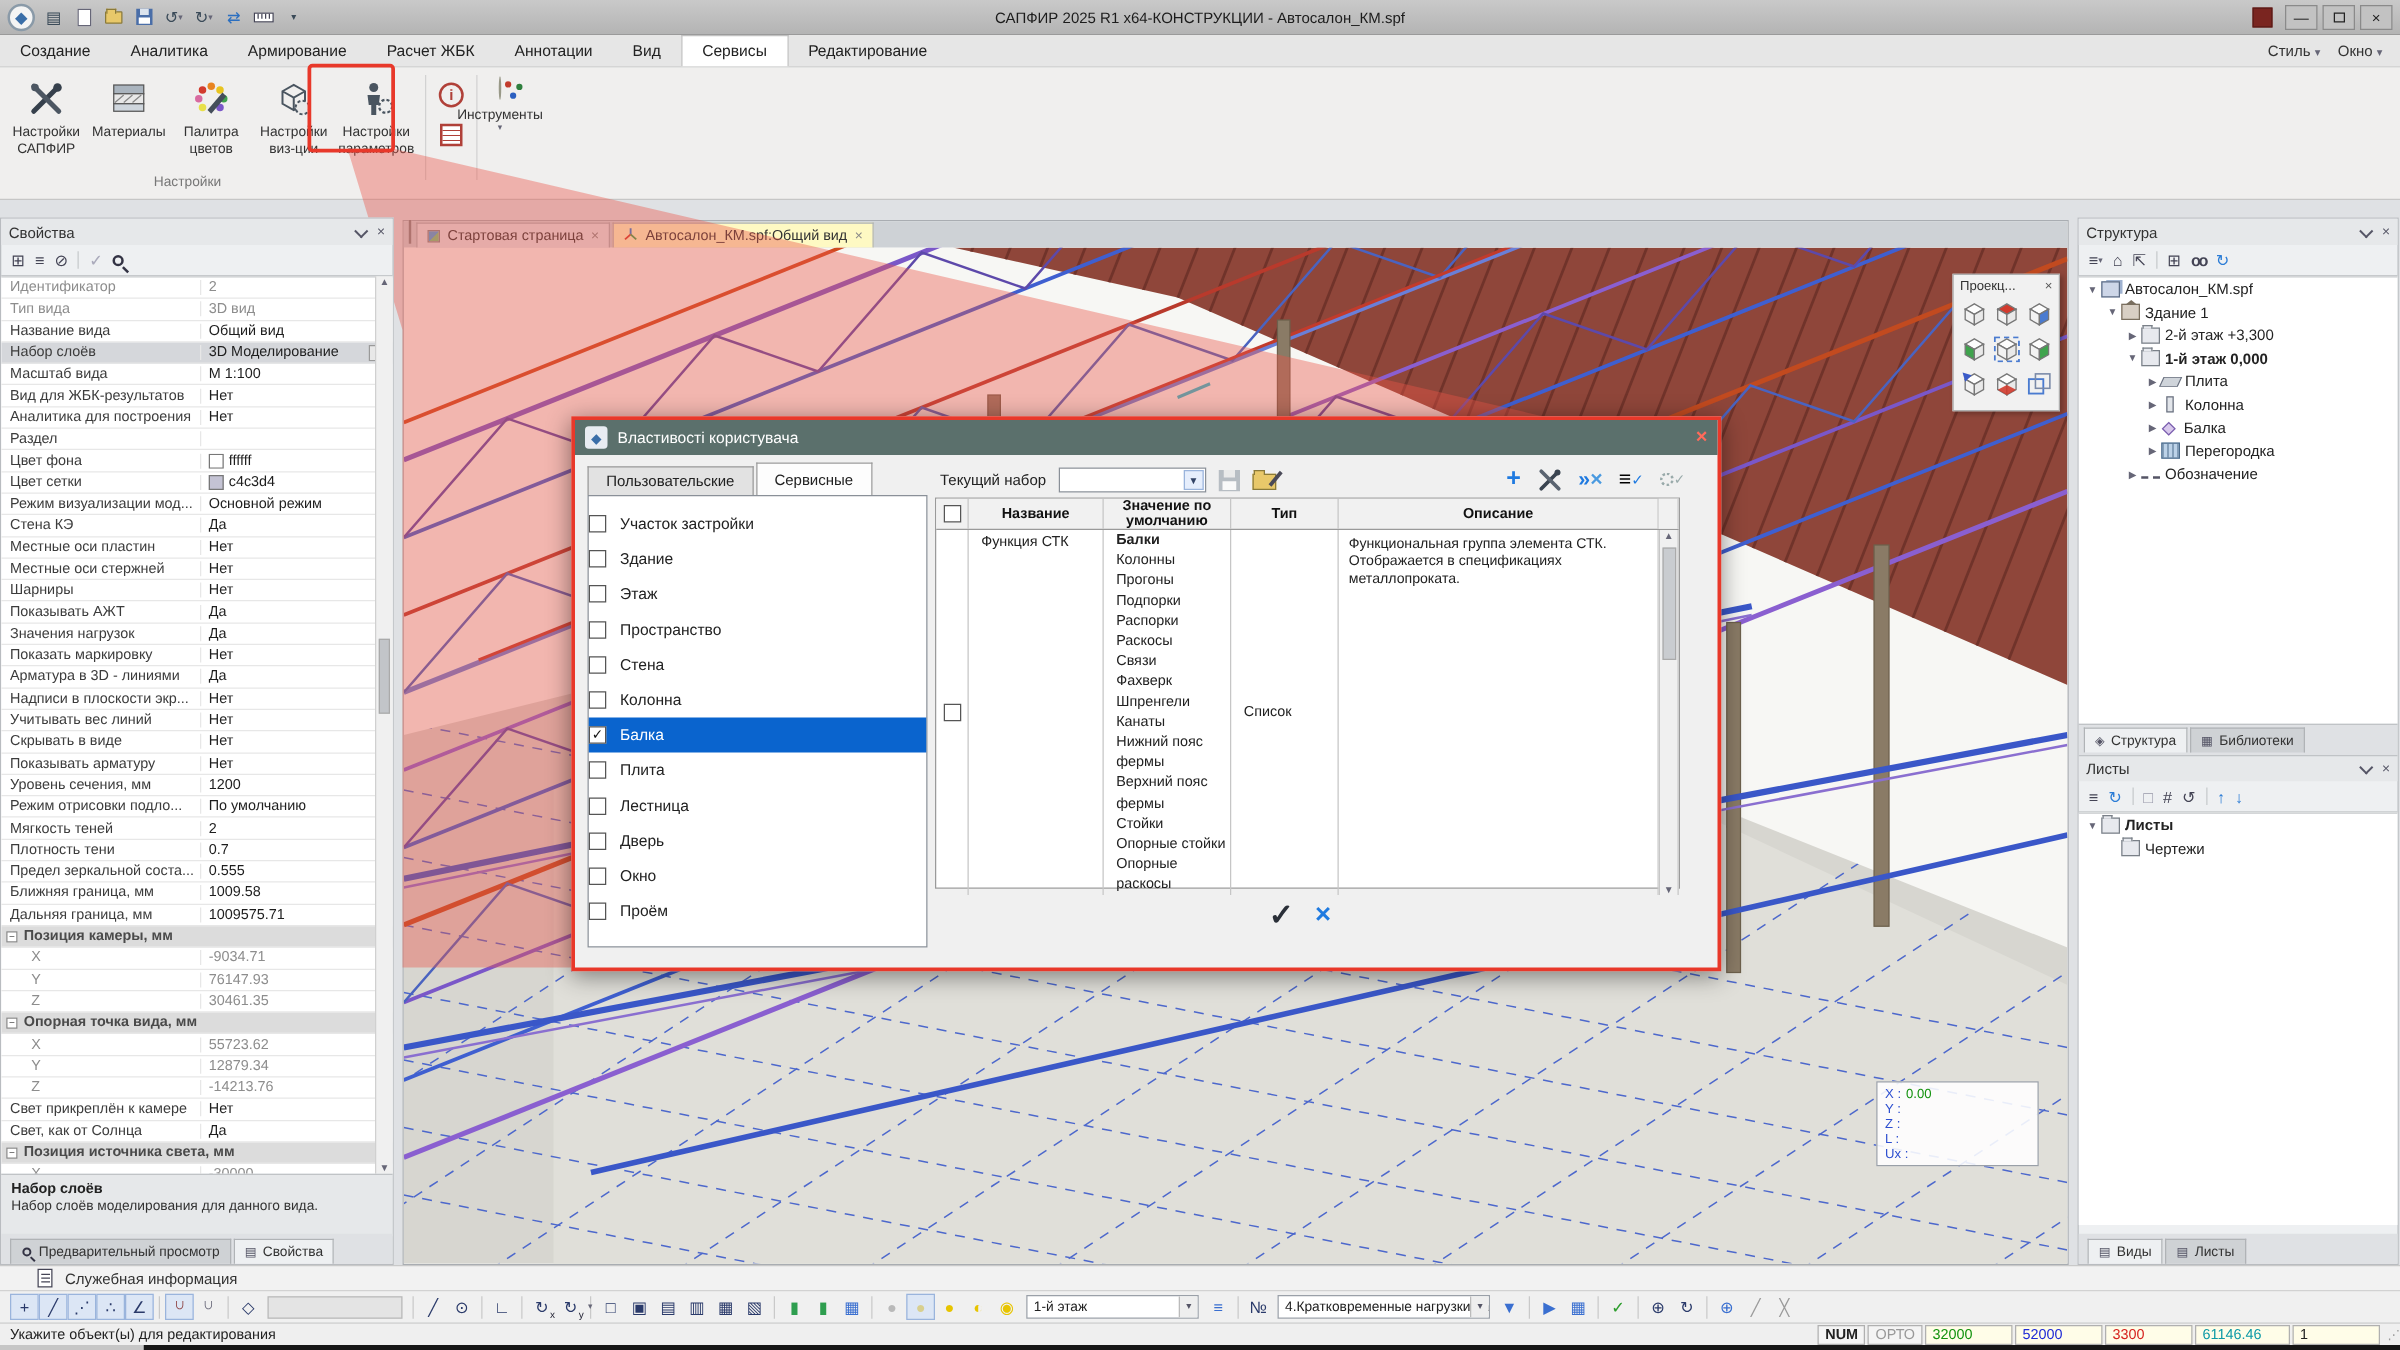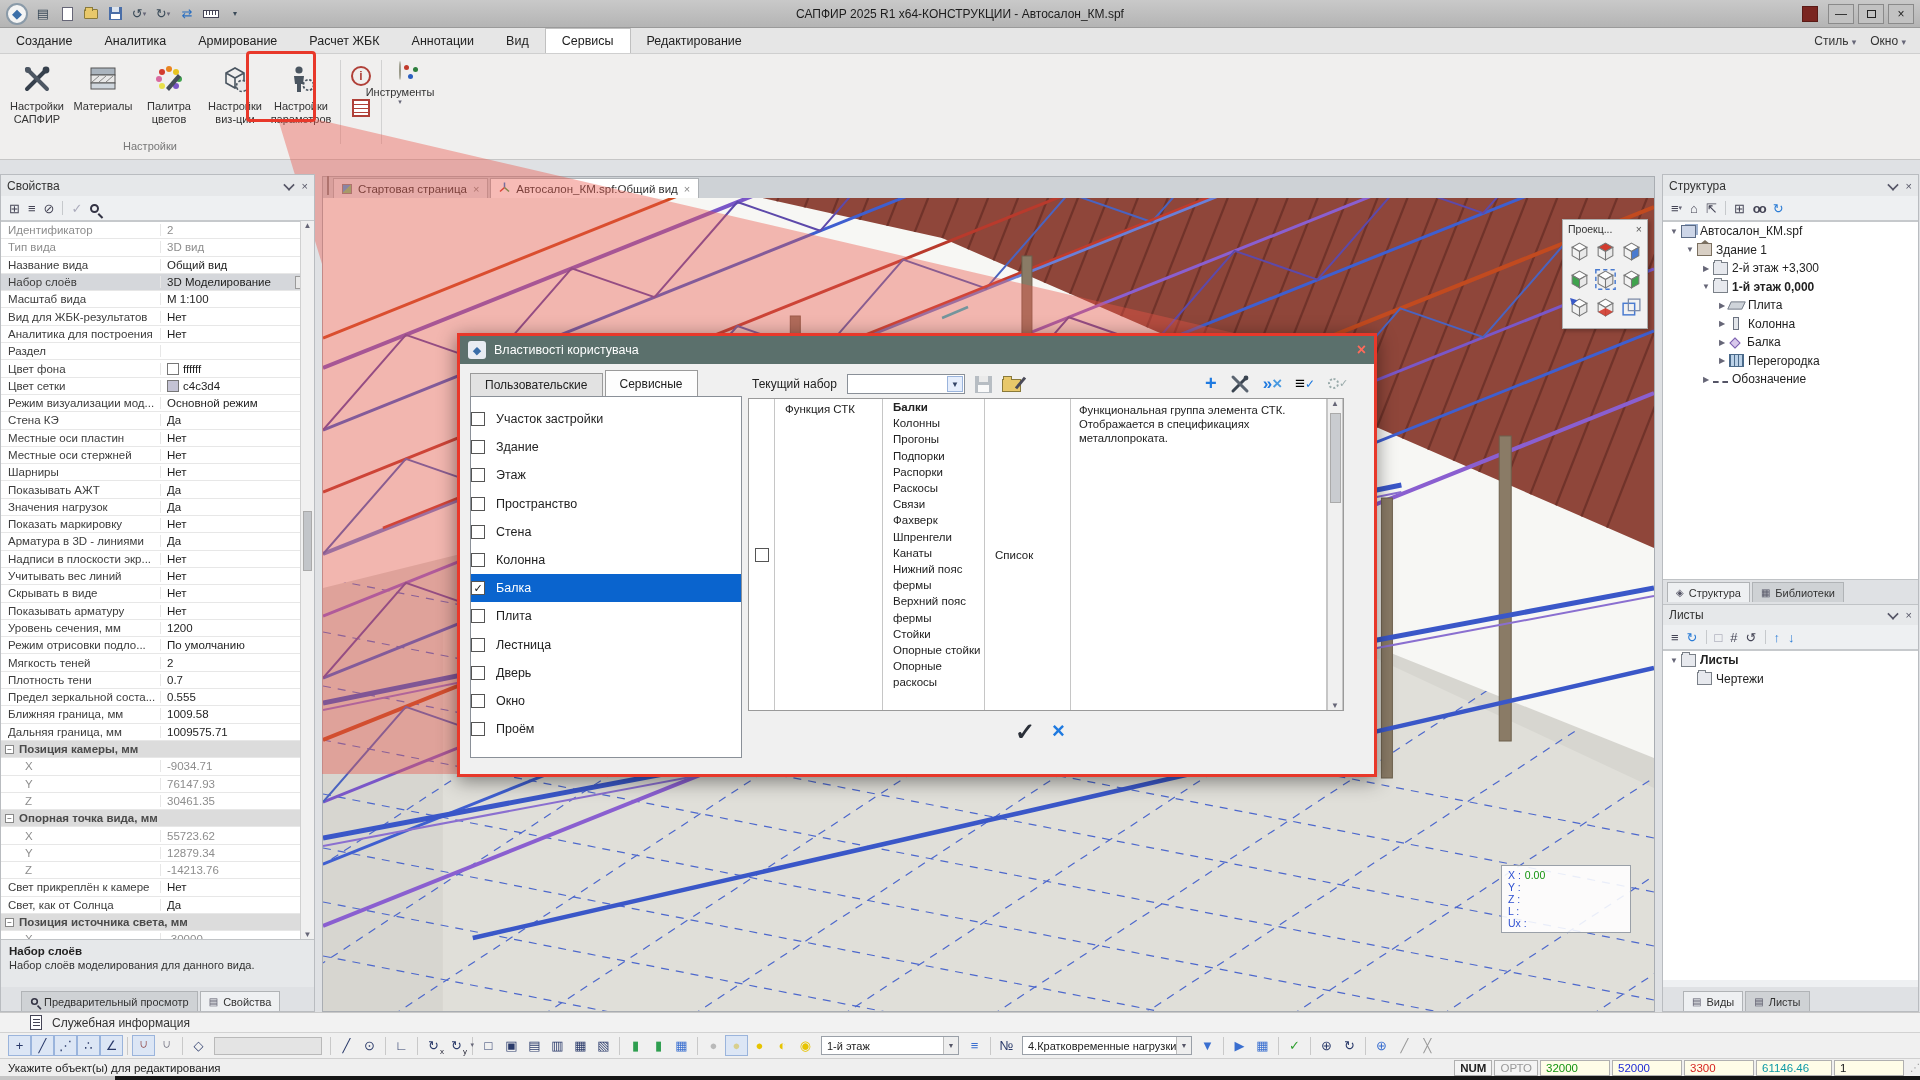"Автосалон_КМ.spf:Общий вид" .vtab.active { background: #ffffff -> #fef9c3 }
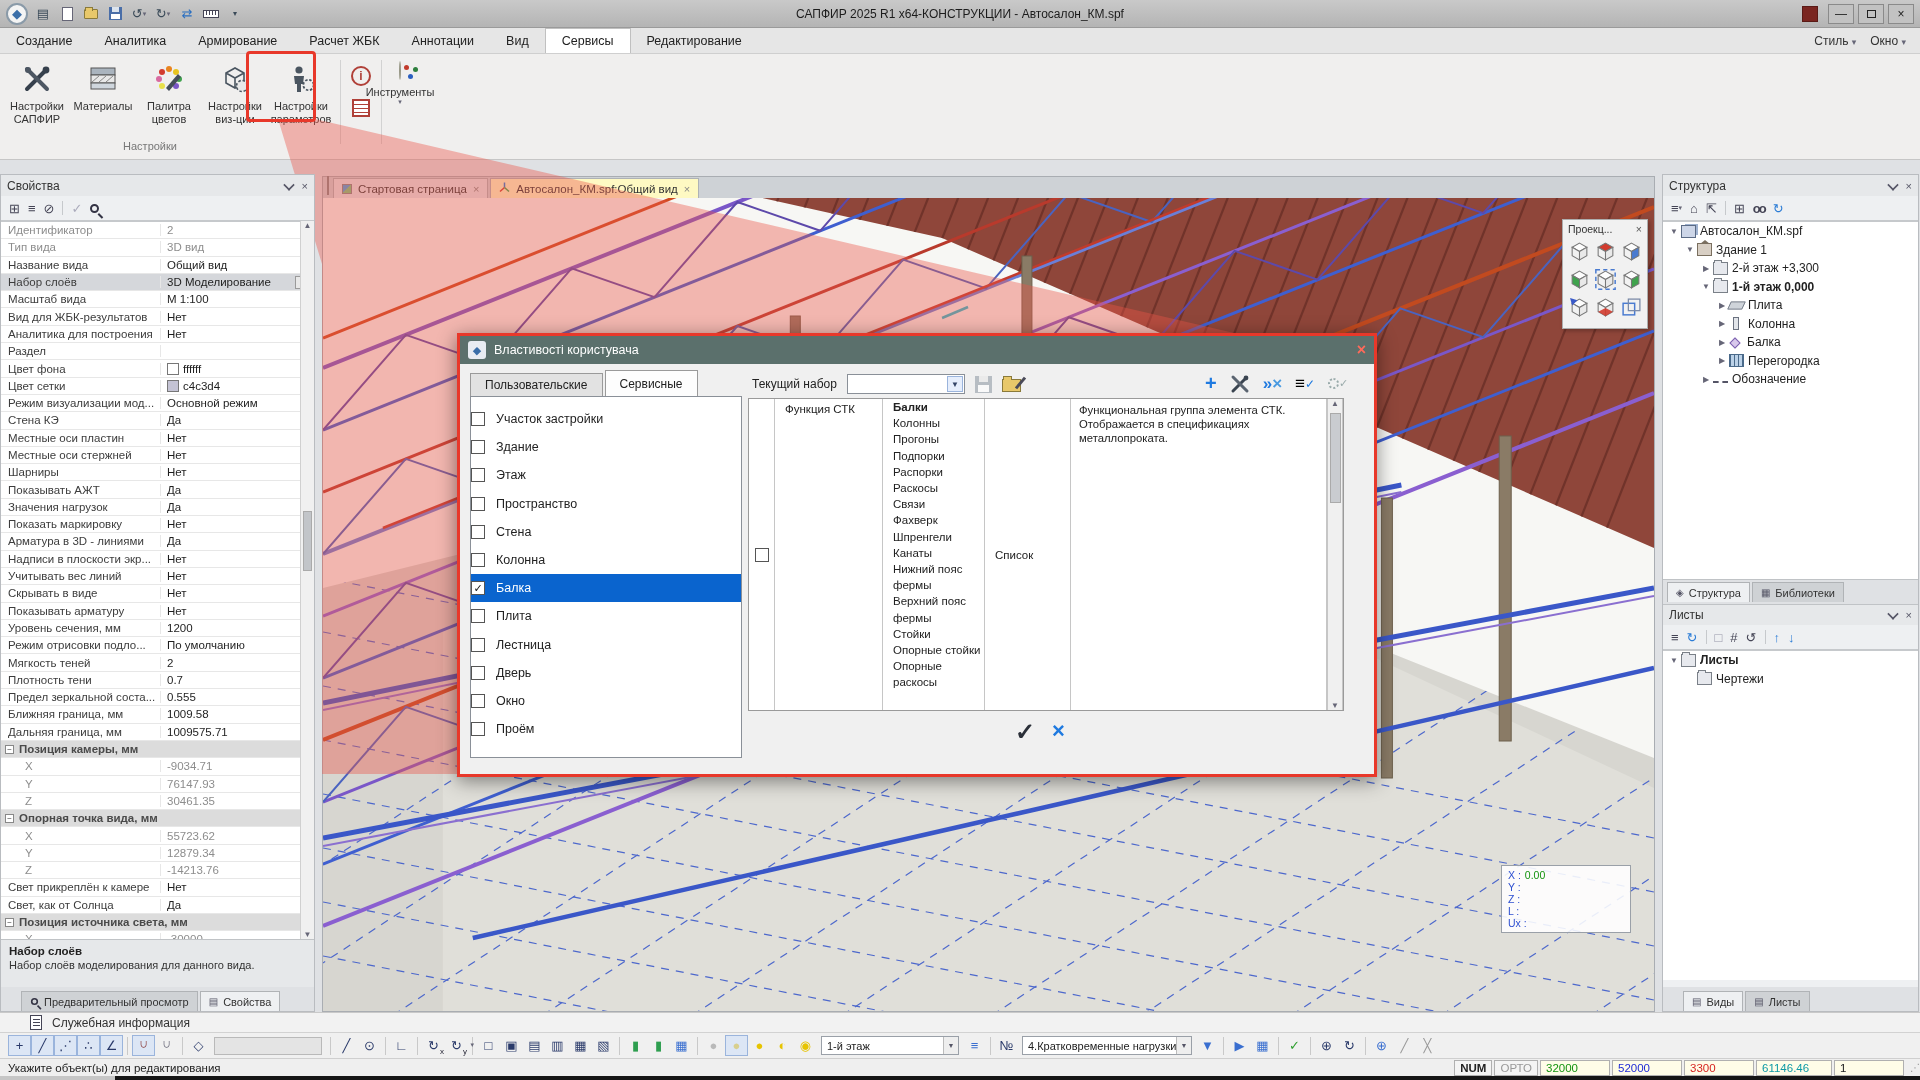"Название" div { html: none -> <div> <div> <span></span> </div> <div>Название</div> <div>Значение по умолчанию</div> <div>Тип</div> <div>Описание</div> <div></div> </div> }
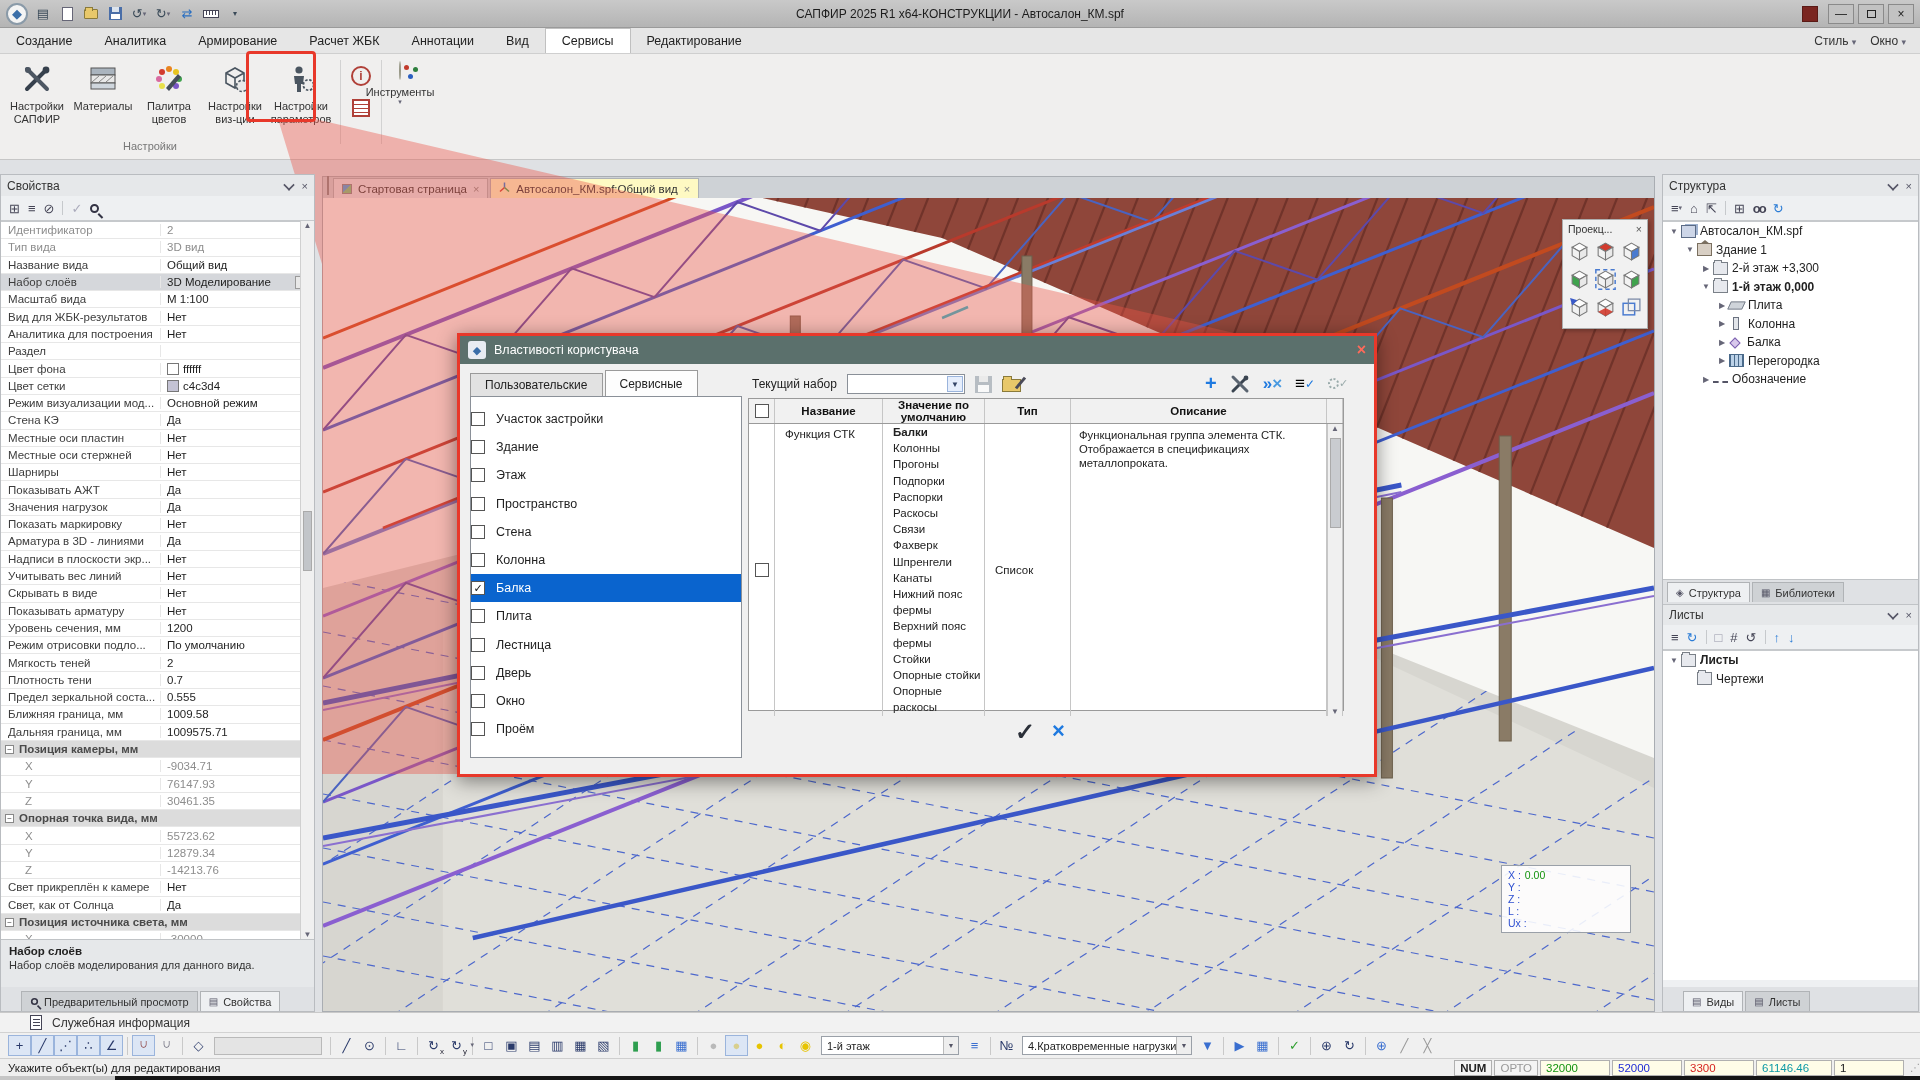"Предварительный просмотр" .bottom-tabs { padding: 0 20px -> 0 7px }
